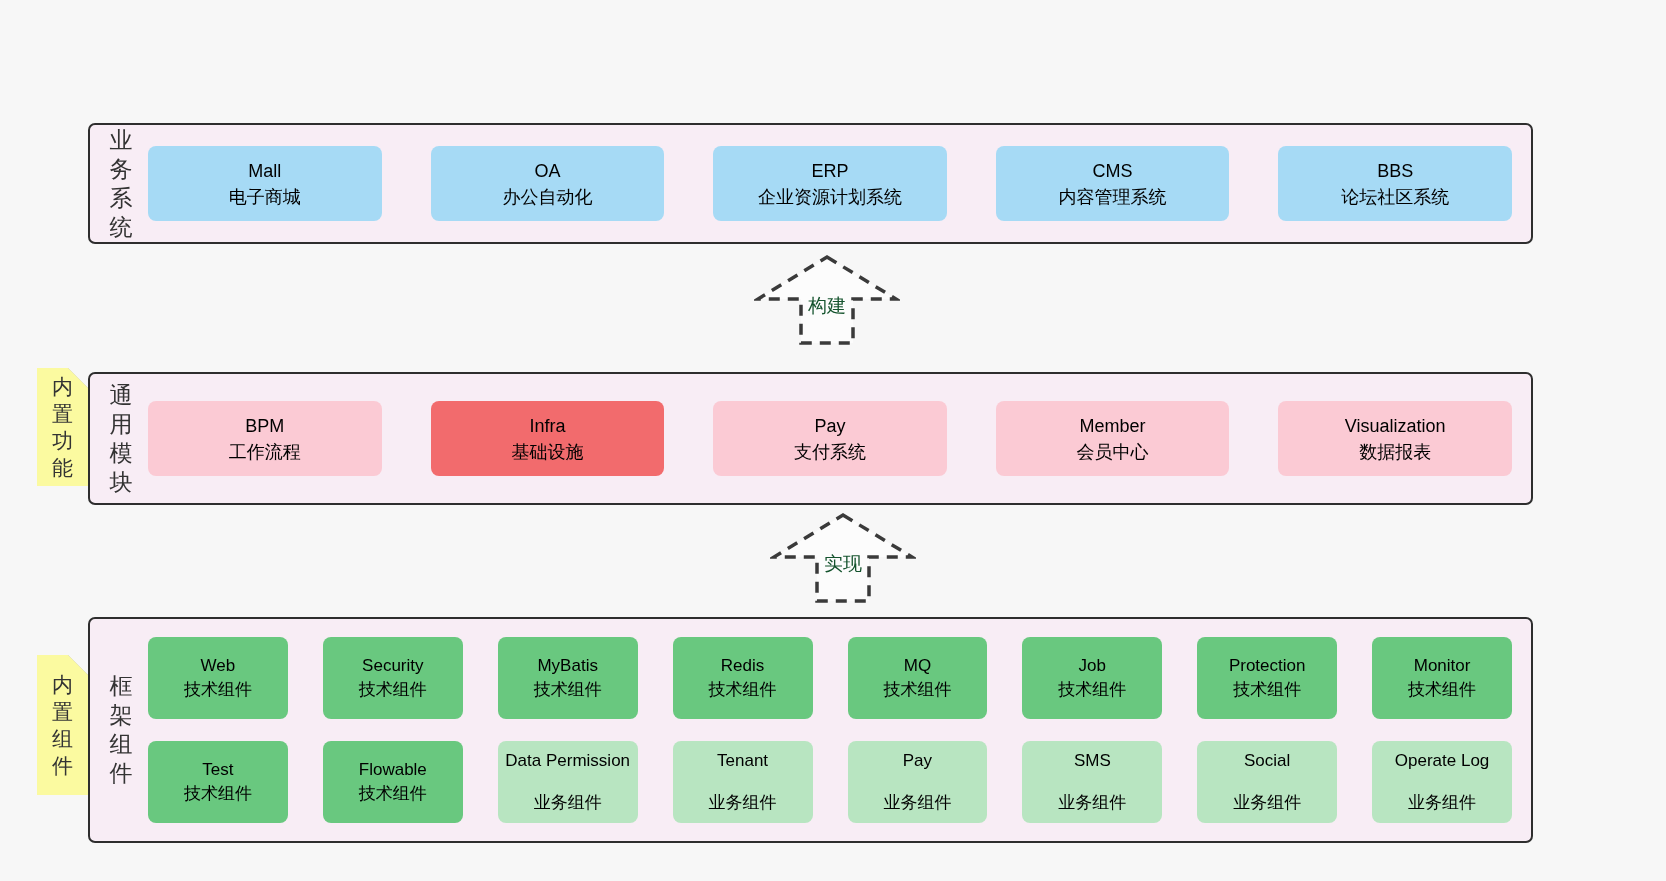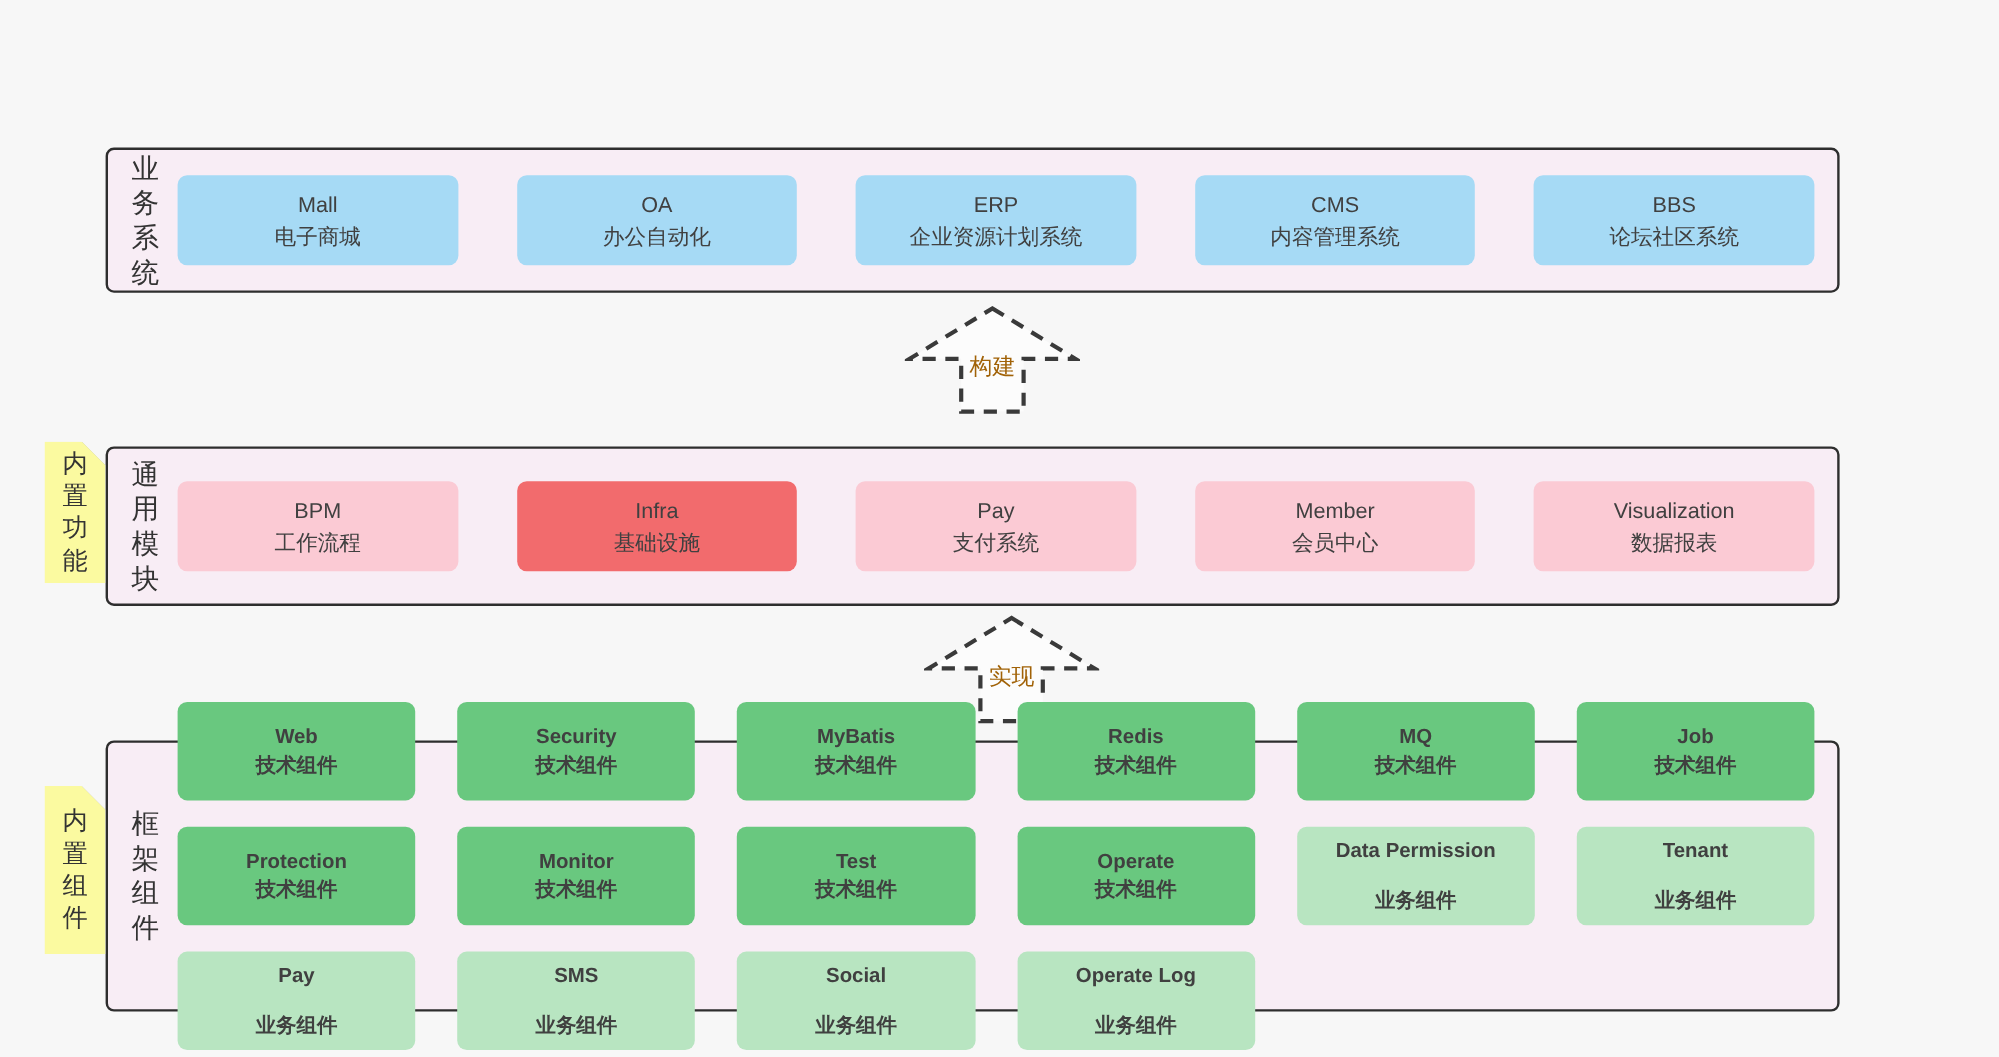"Mall" .box { color: #404040 -> #000000 }
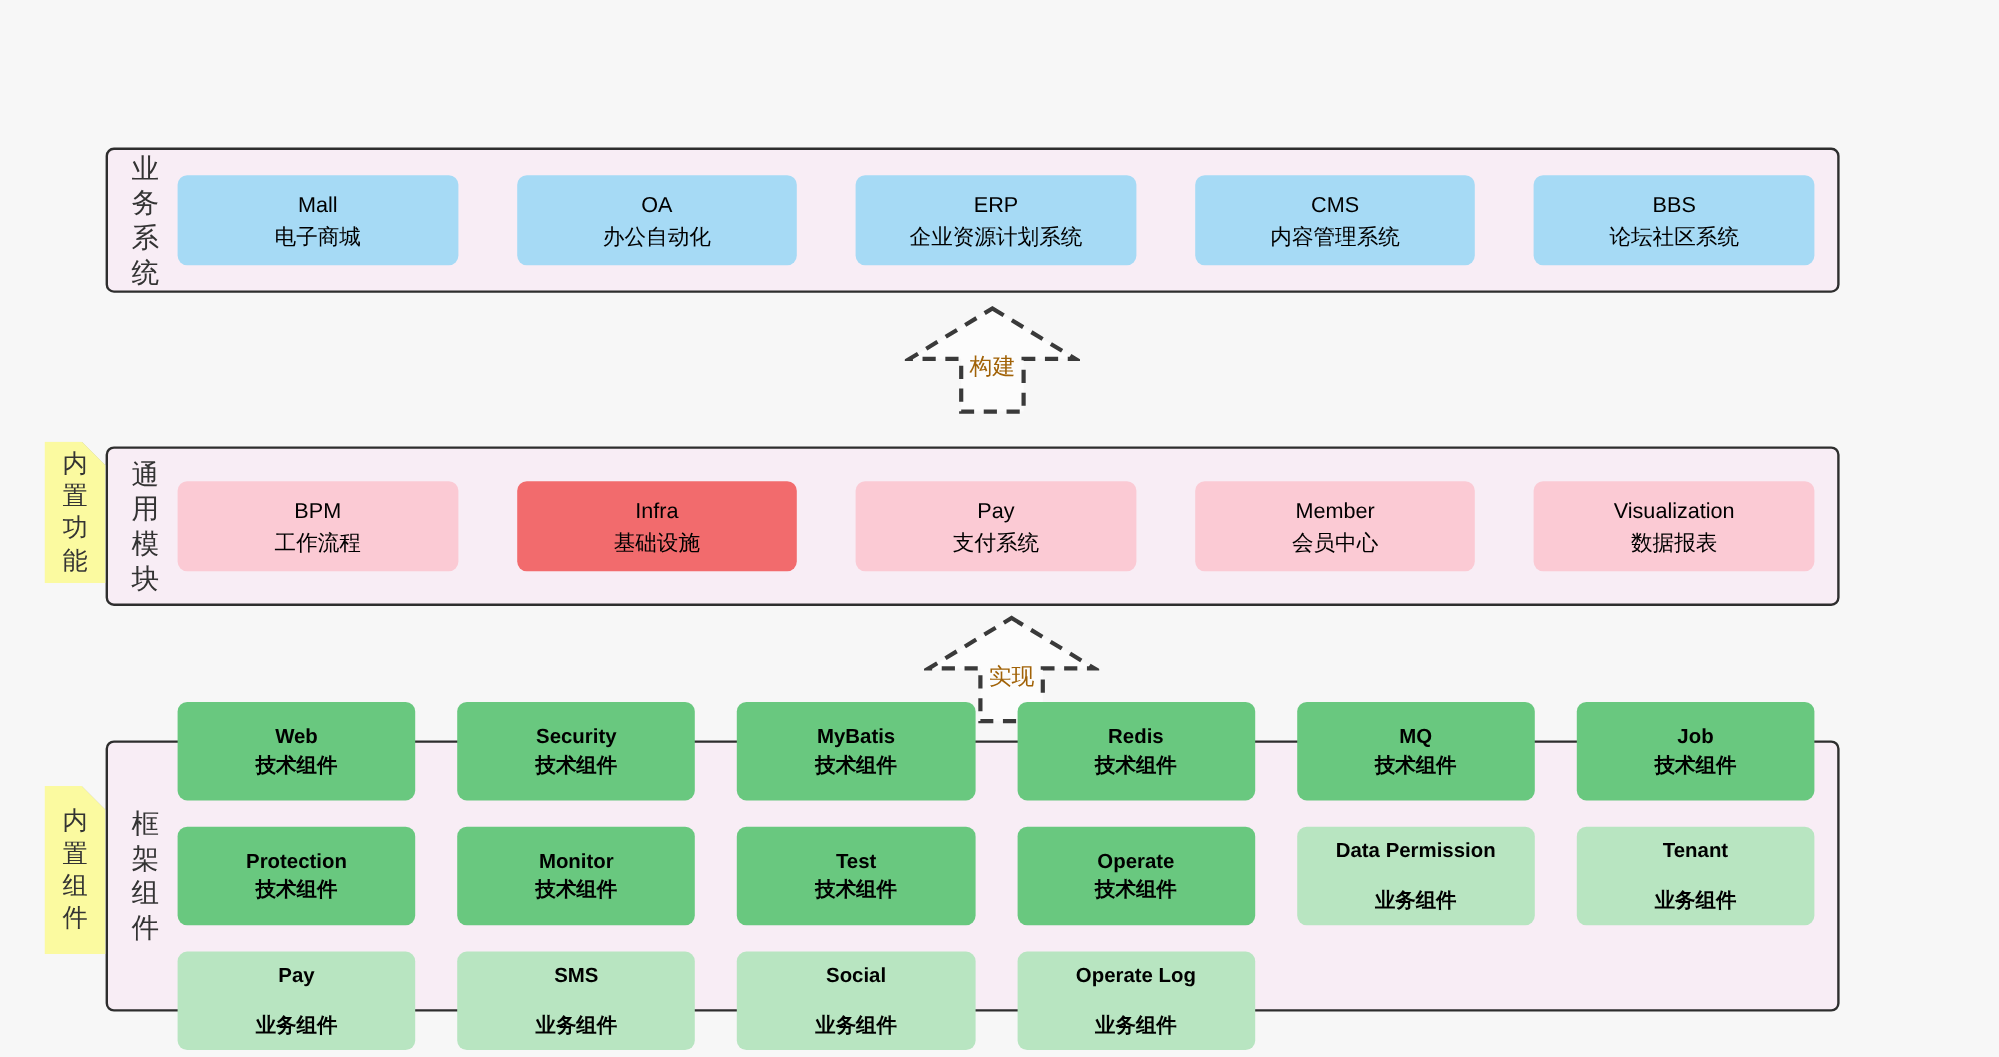"构建" .arrow-label { color: #a16207 -> #14532d }
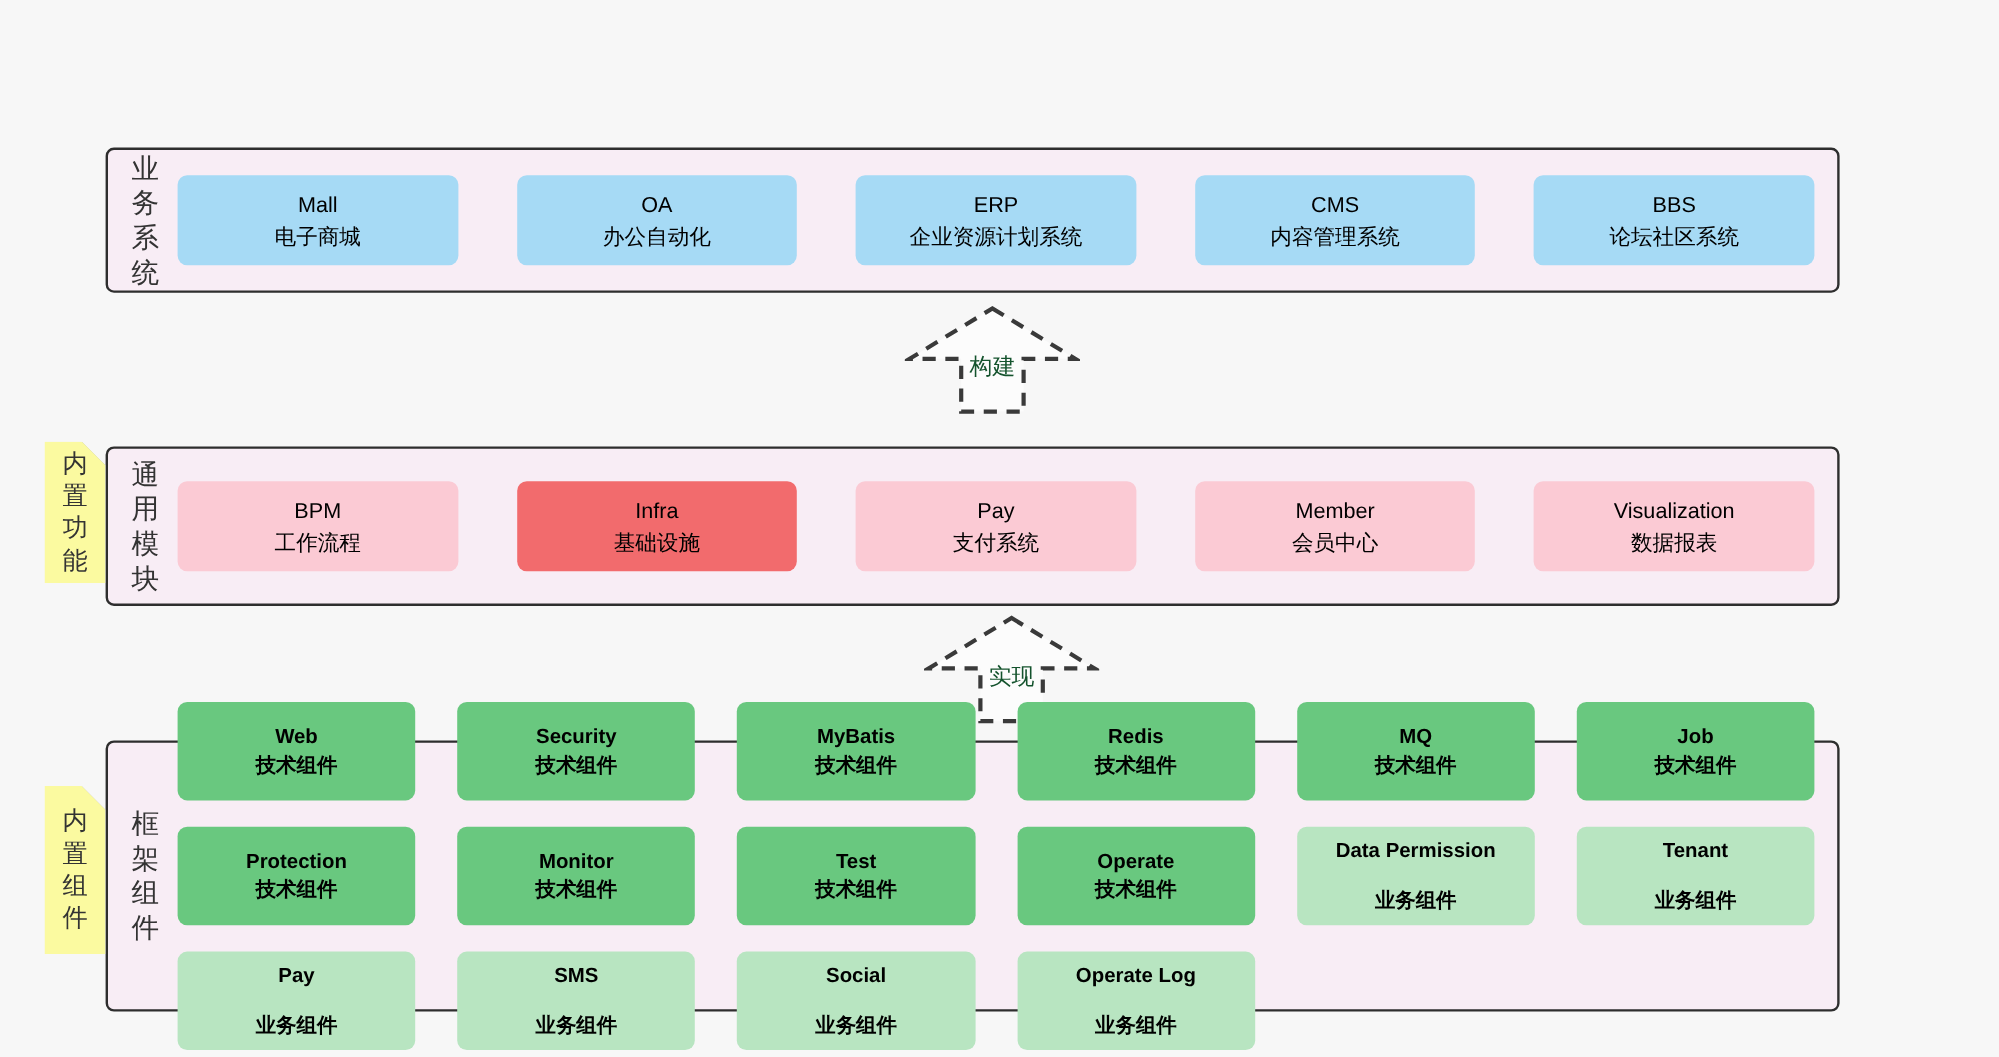"Web" .box-grid { font-weight: bold -> none; grid-template-columns: repeat(6,1fr) -> repeat(8,1fr) }
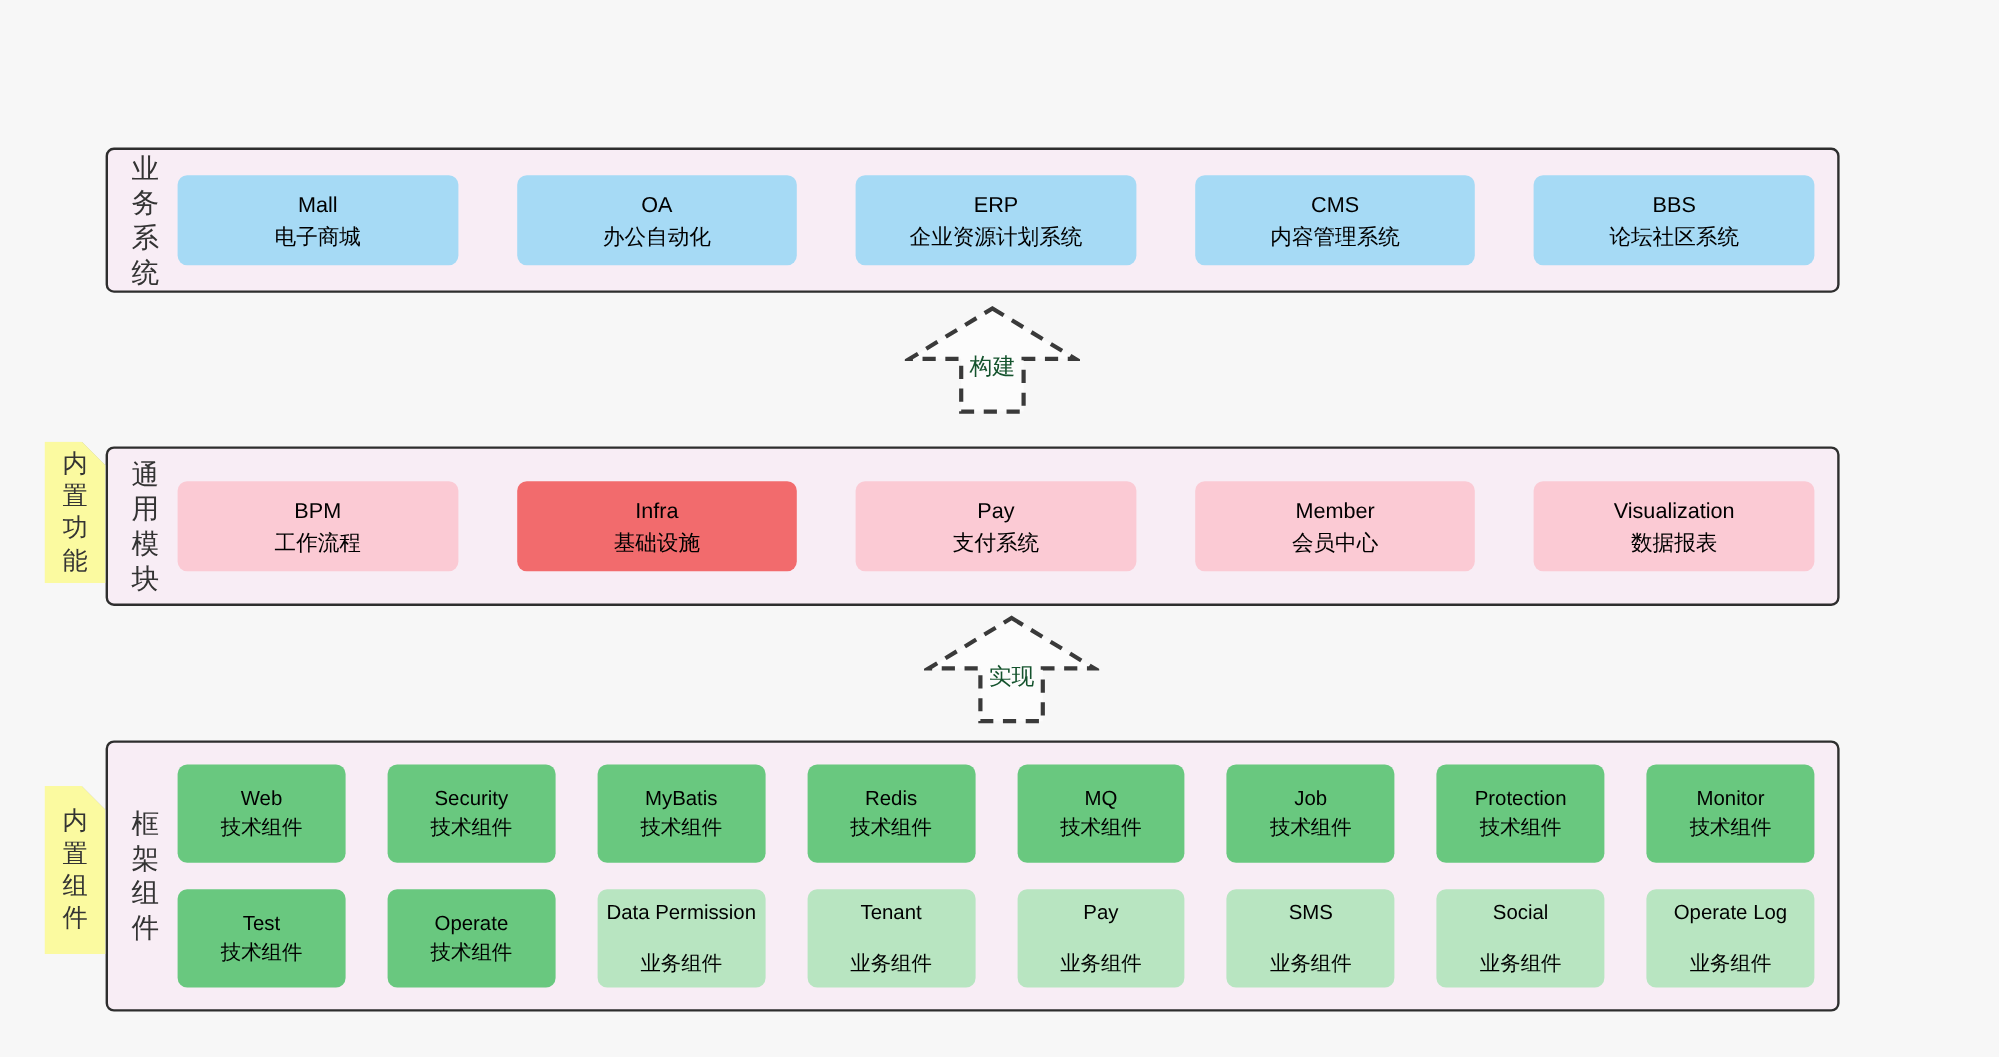"Operate" span.en { text: Operate -> Flowable }
